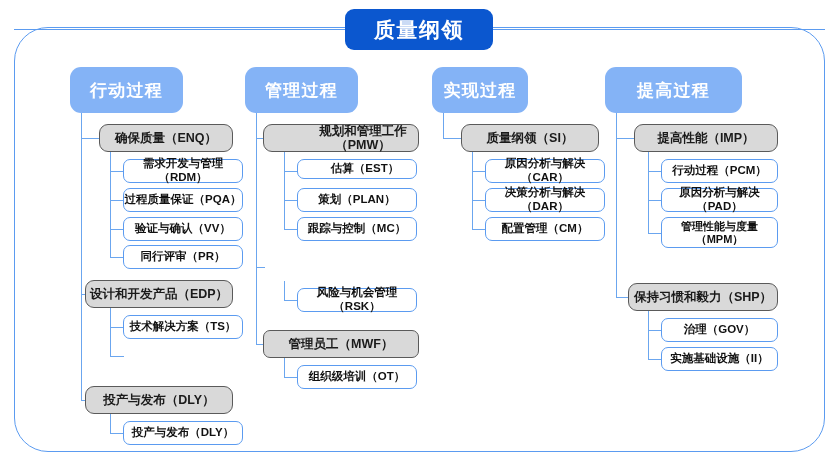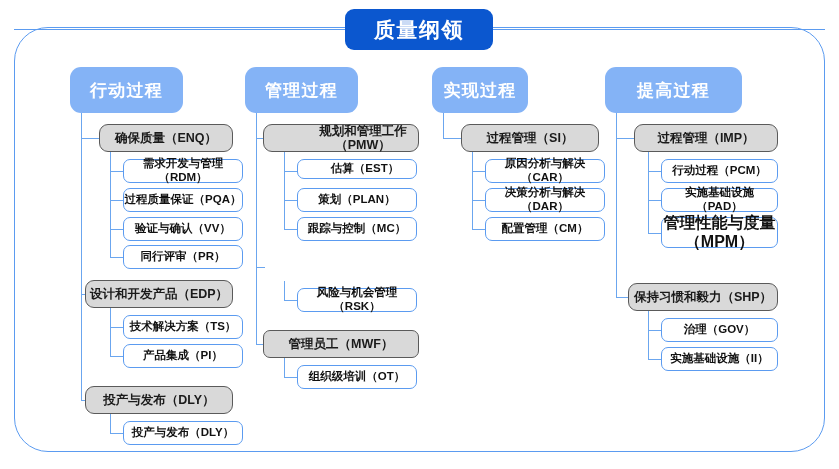"过程管理（SI）" div.grp { text: 过程管理 -> 质量纲领 }
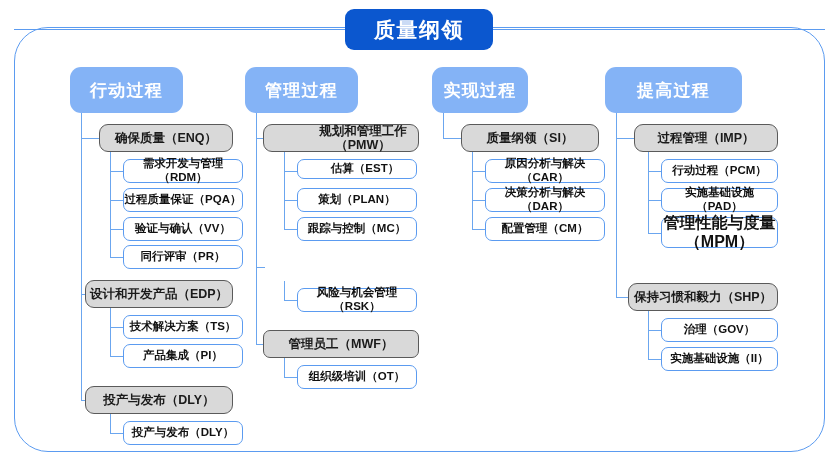"过程管理（IMP）" div.grp { text: 过程管理 -> 提高性能 }
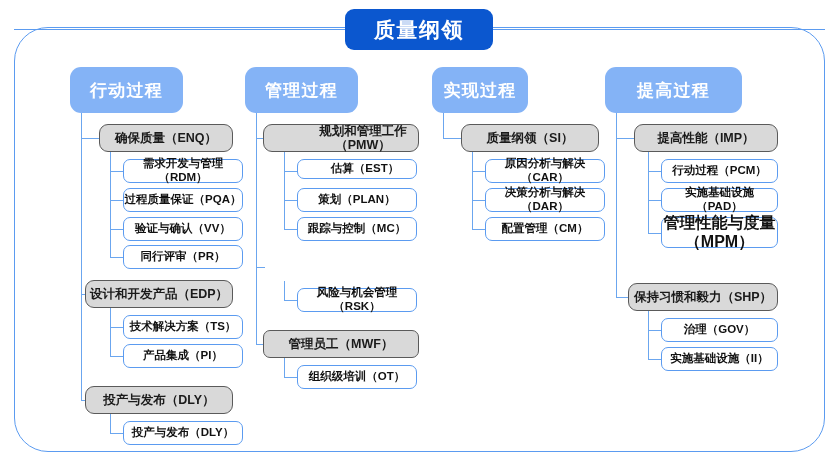"实施基础设施（PAD）" div.leaf { text: 实施基础设施 -> 原因分析与解决 }
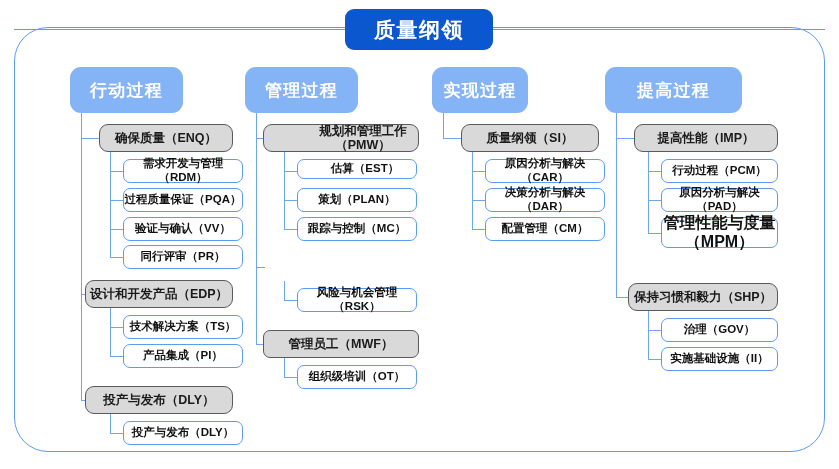"管理性能与度量" .leaf.two-line { font-size: 16px -> 11px }
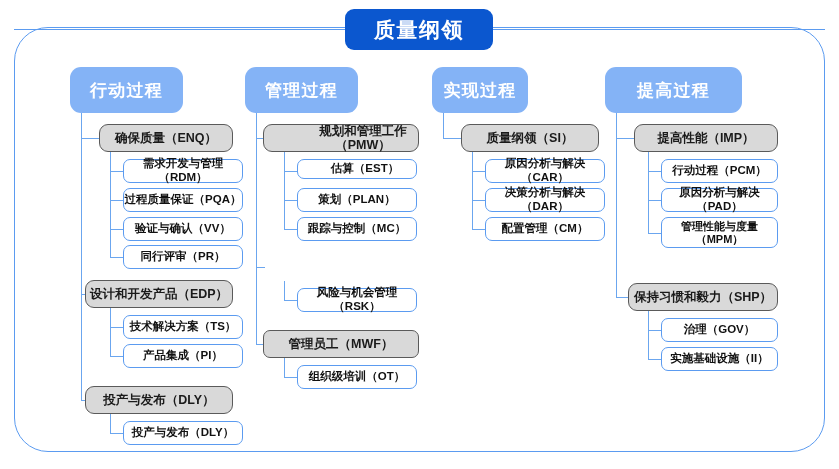"产品集成（PI）" div.leaf { html: <div>产品集成（PI）</div> -> none }
